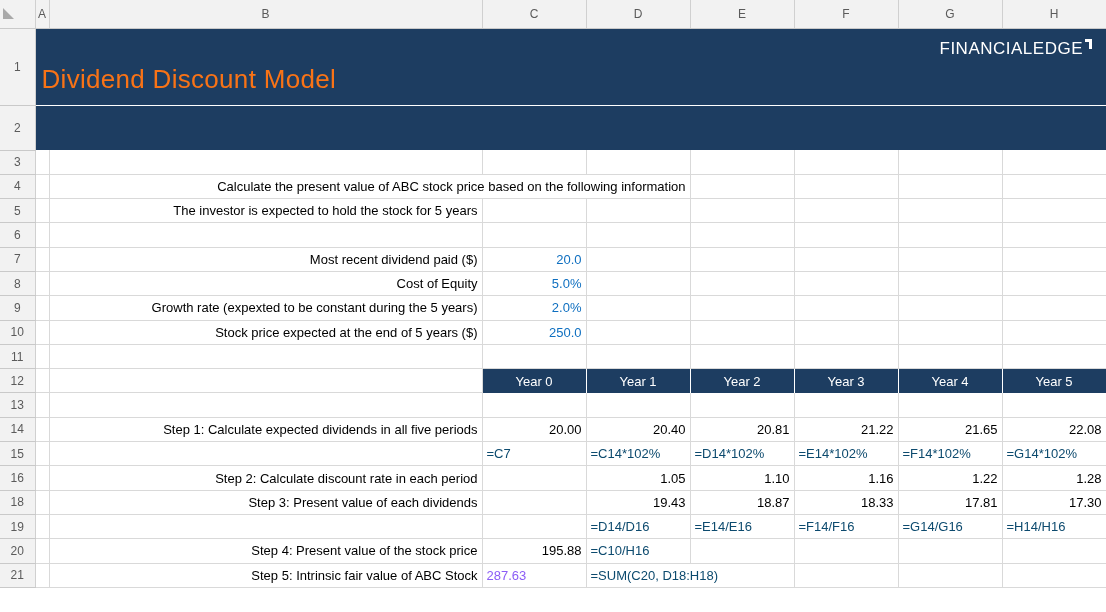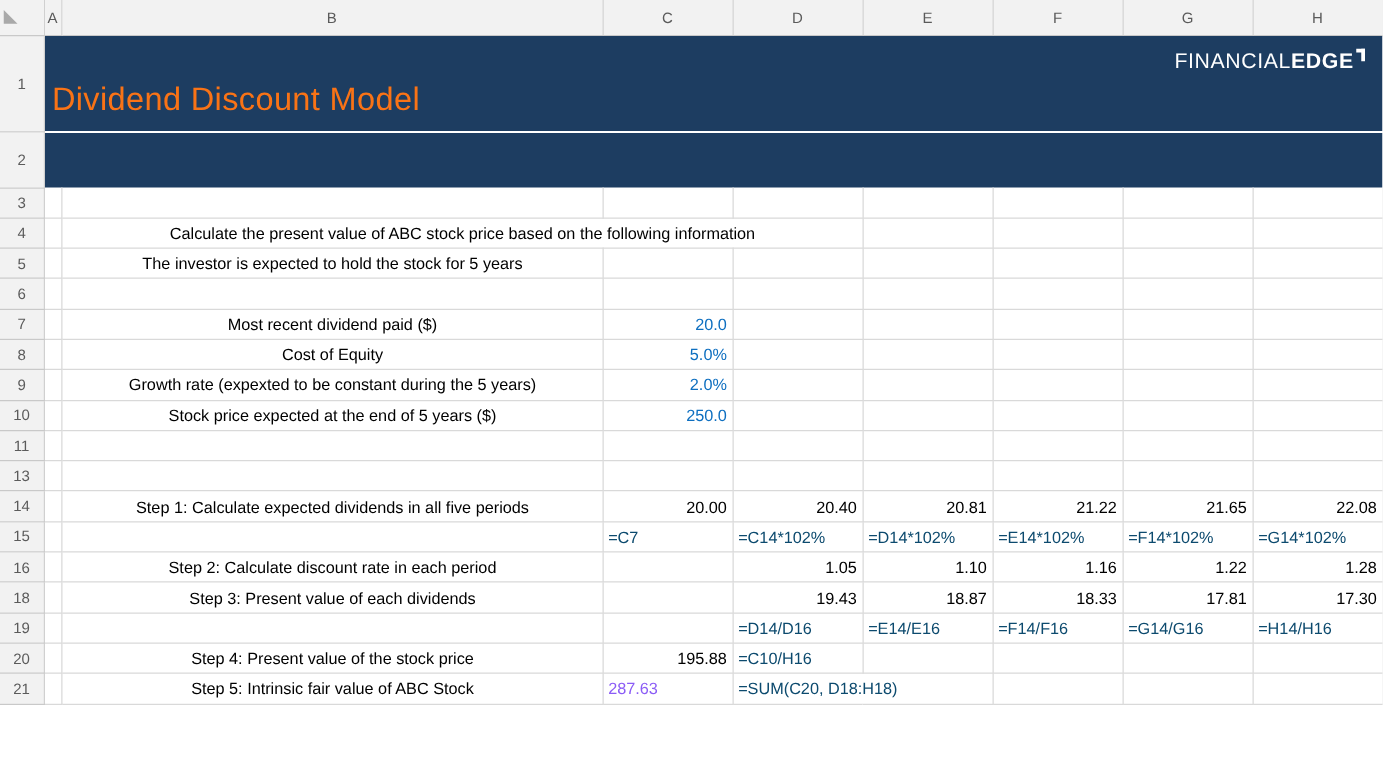"EDGE" .logo .lg2 { font-weight: bold -> normal }
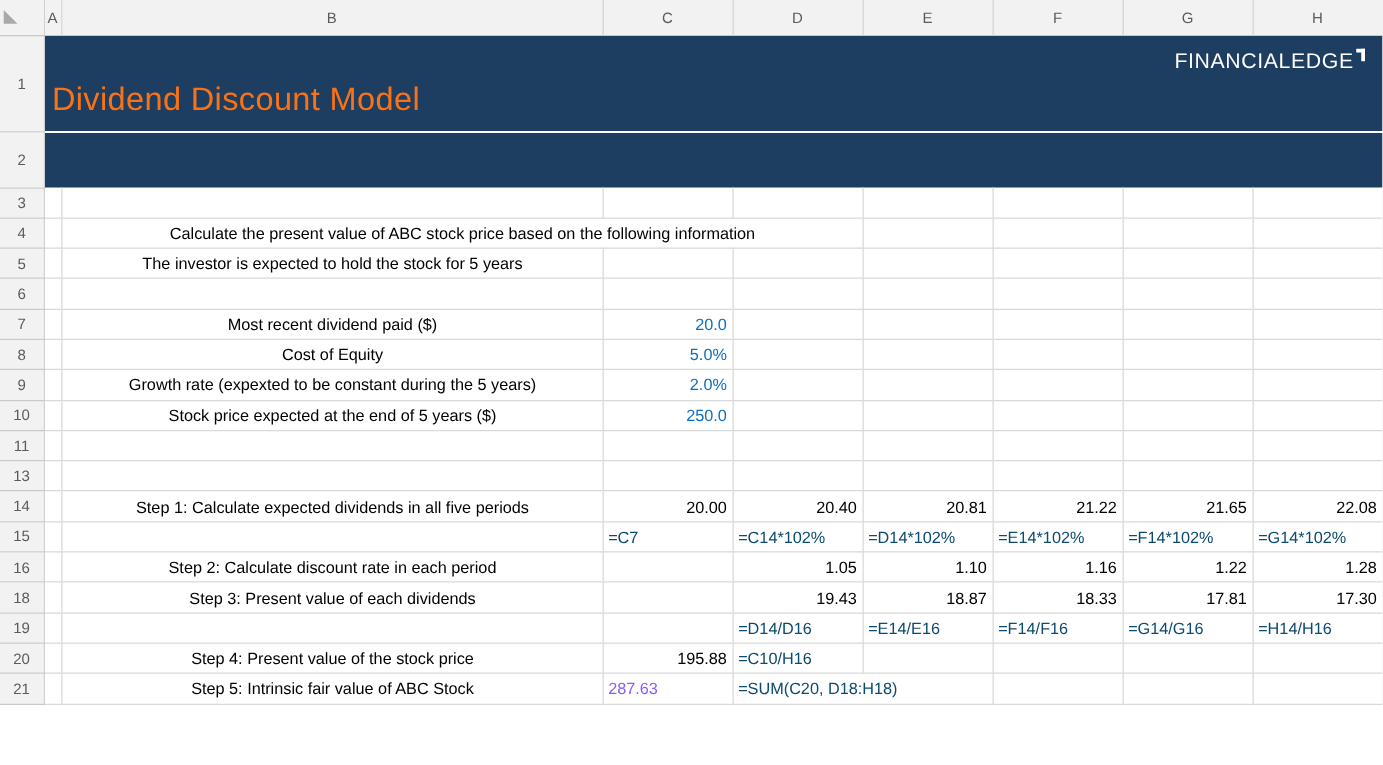"Calculate the present value of" td.lbl { text-align: center -> right }
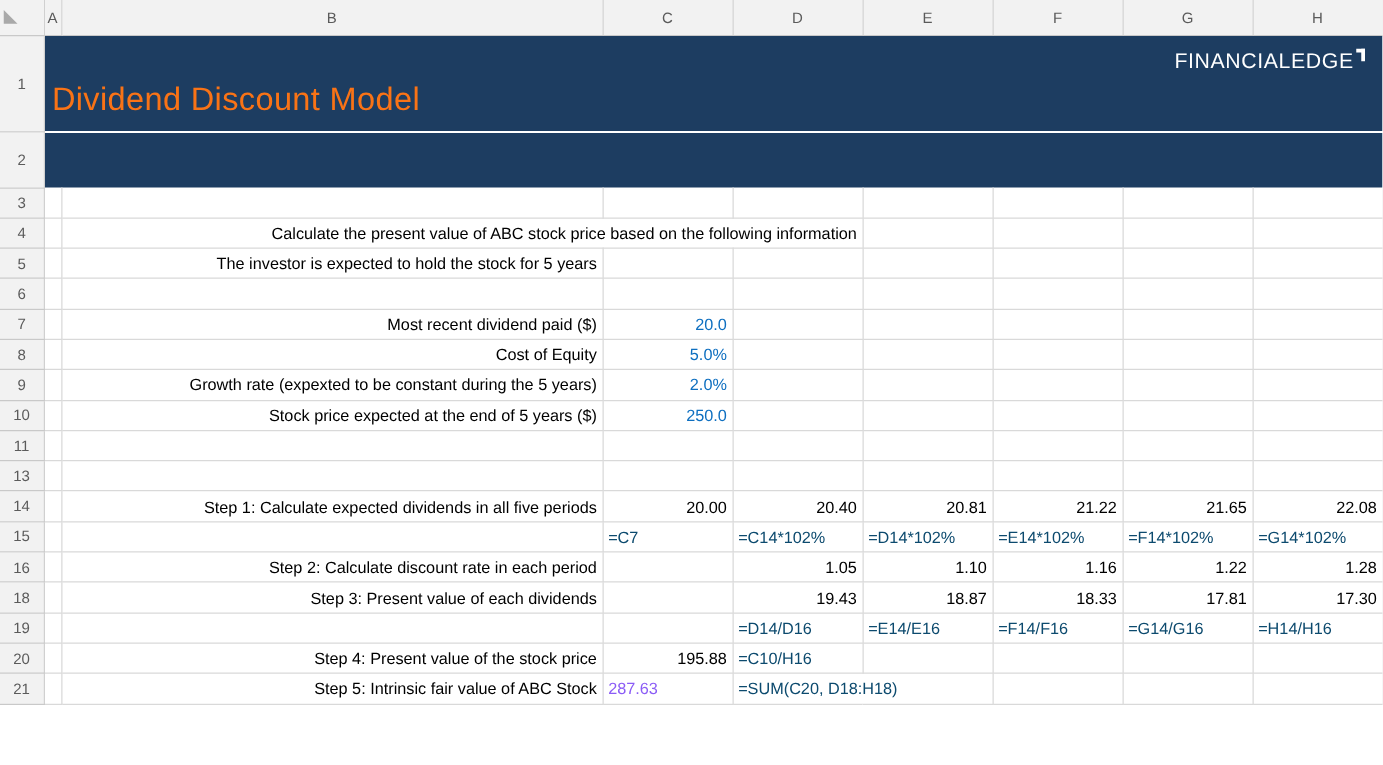"12" tr.r { html: none -> <tr> <td>12</td> <td></td> <td></td> <td>Year 0</td> <td>Year 1</td> <td>Year 2</td> <td>Year 3</td> <td>Year 4</td> <td>Year 5</td> </tr> }
